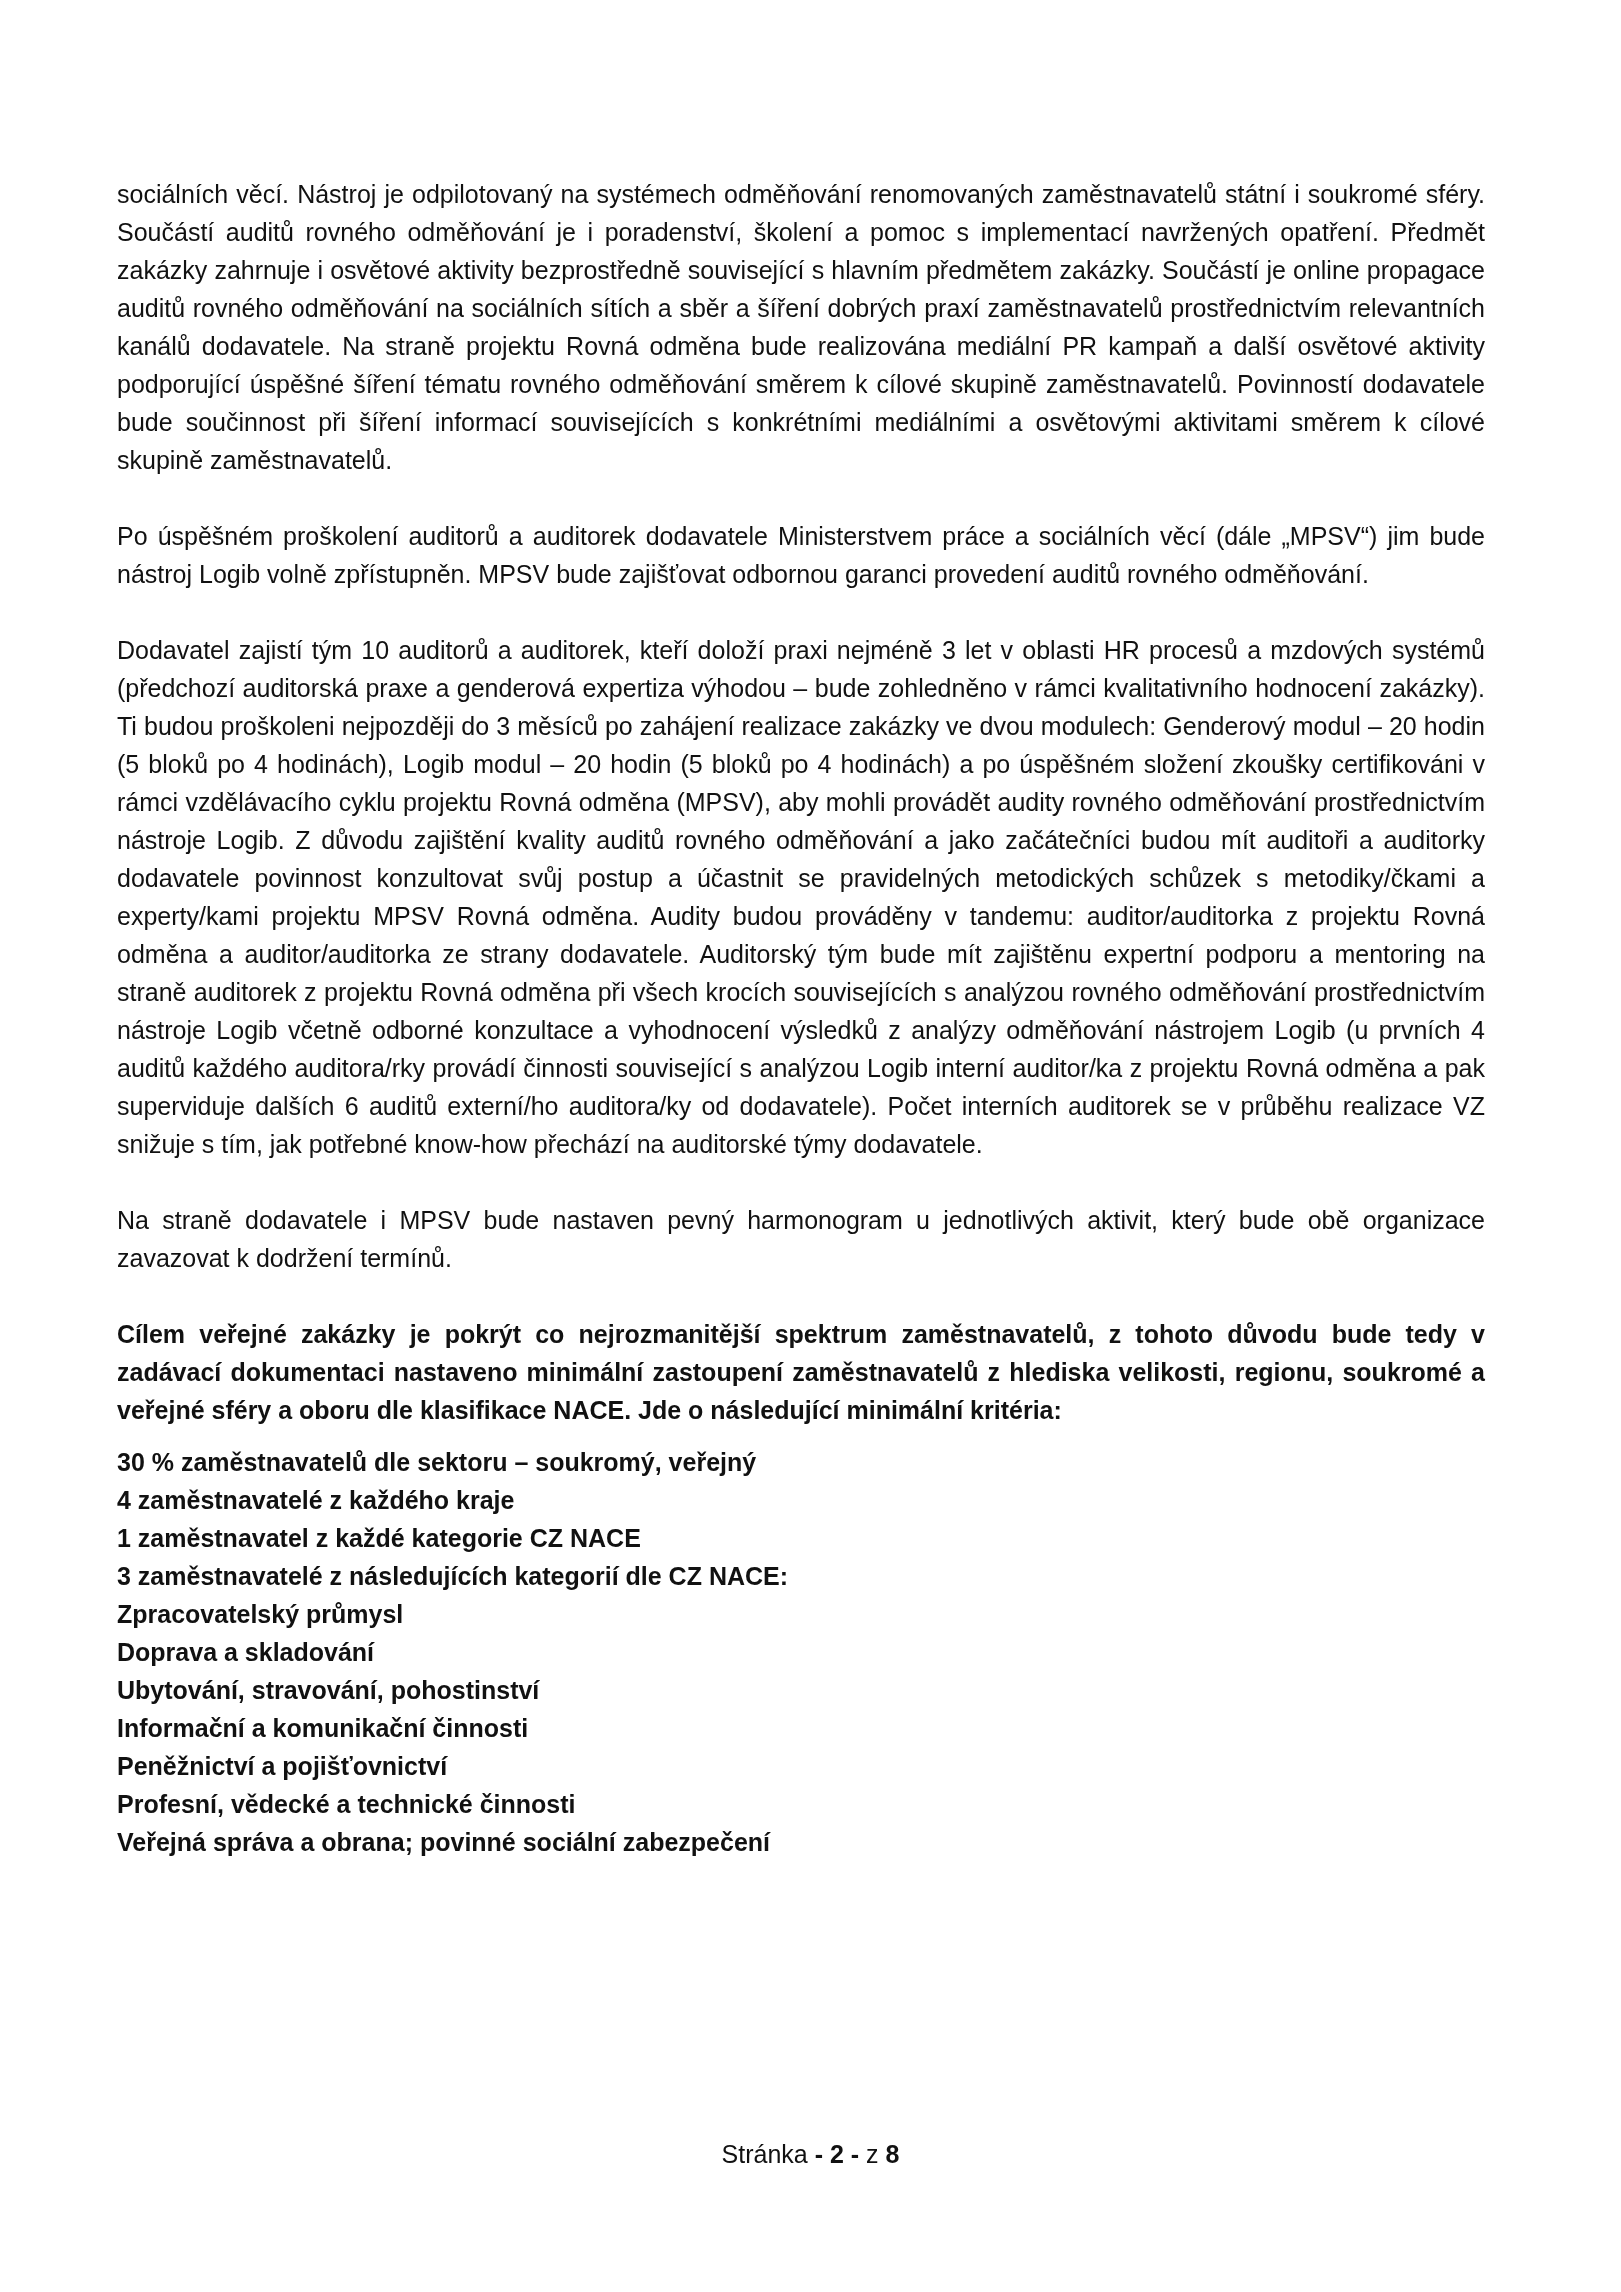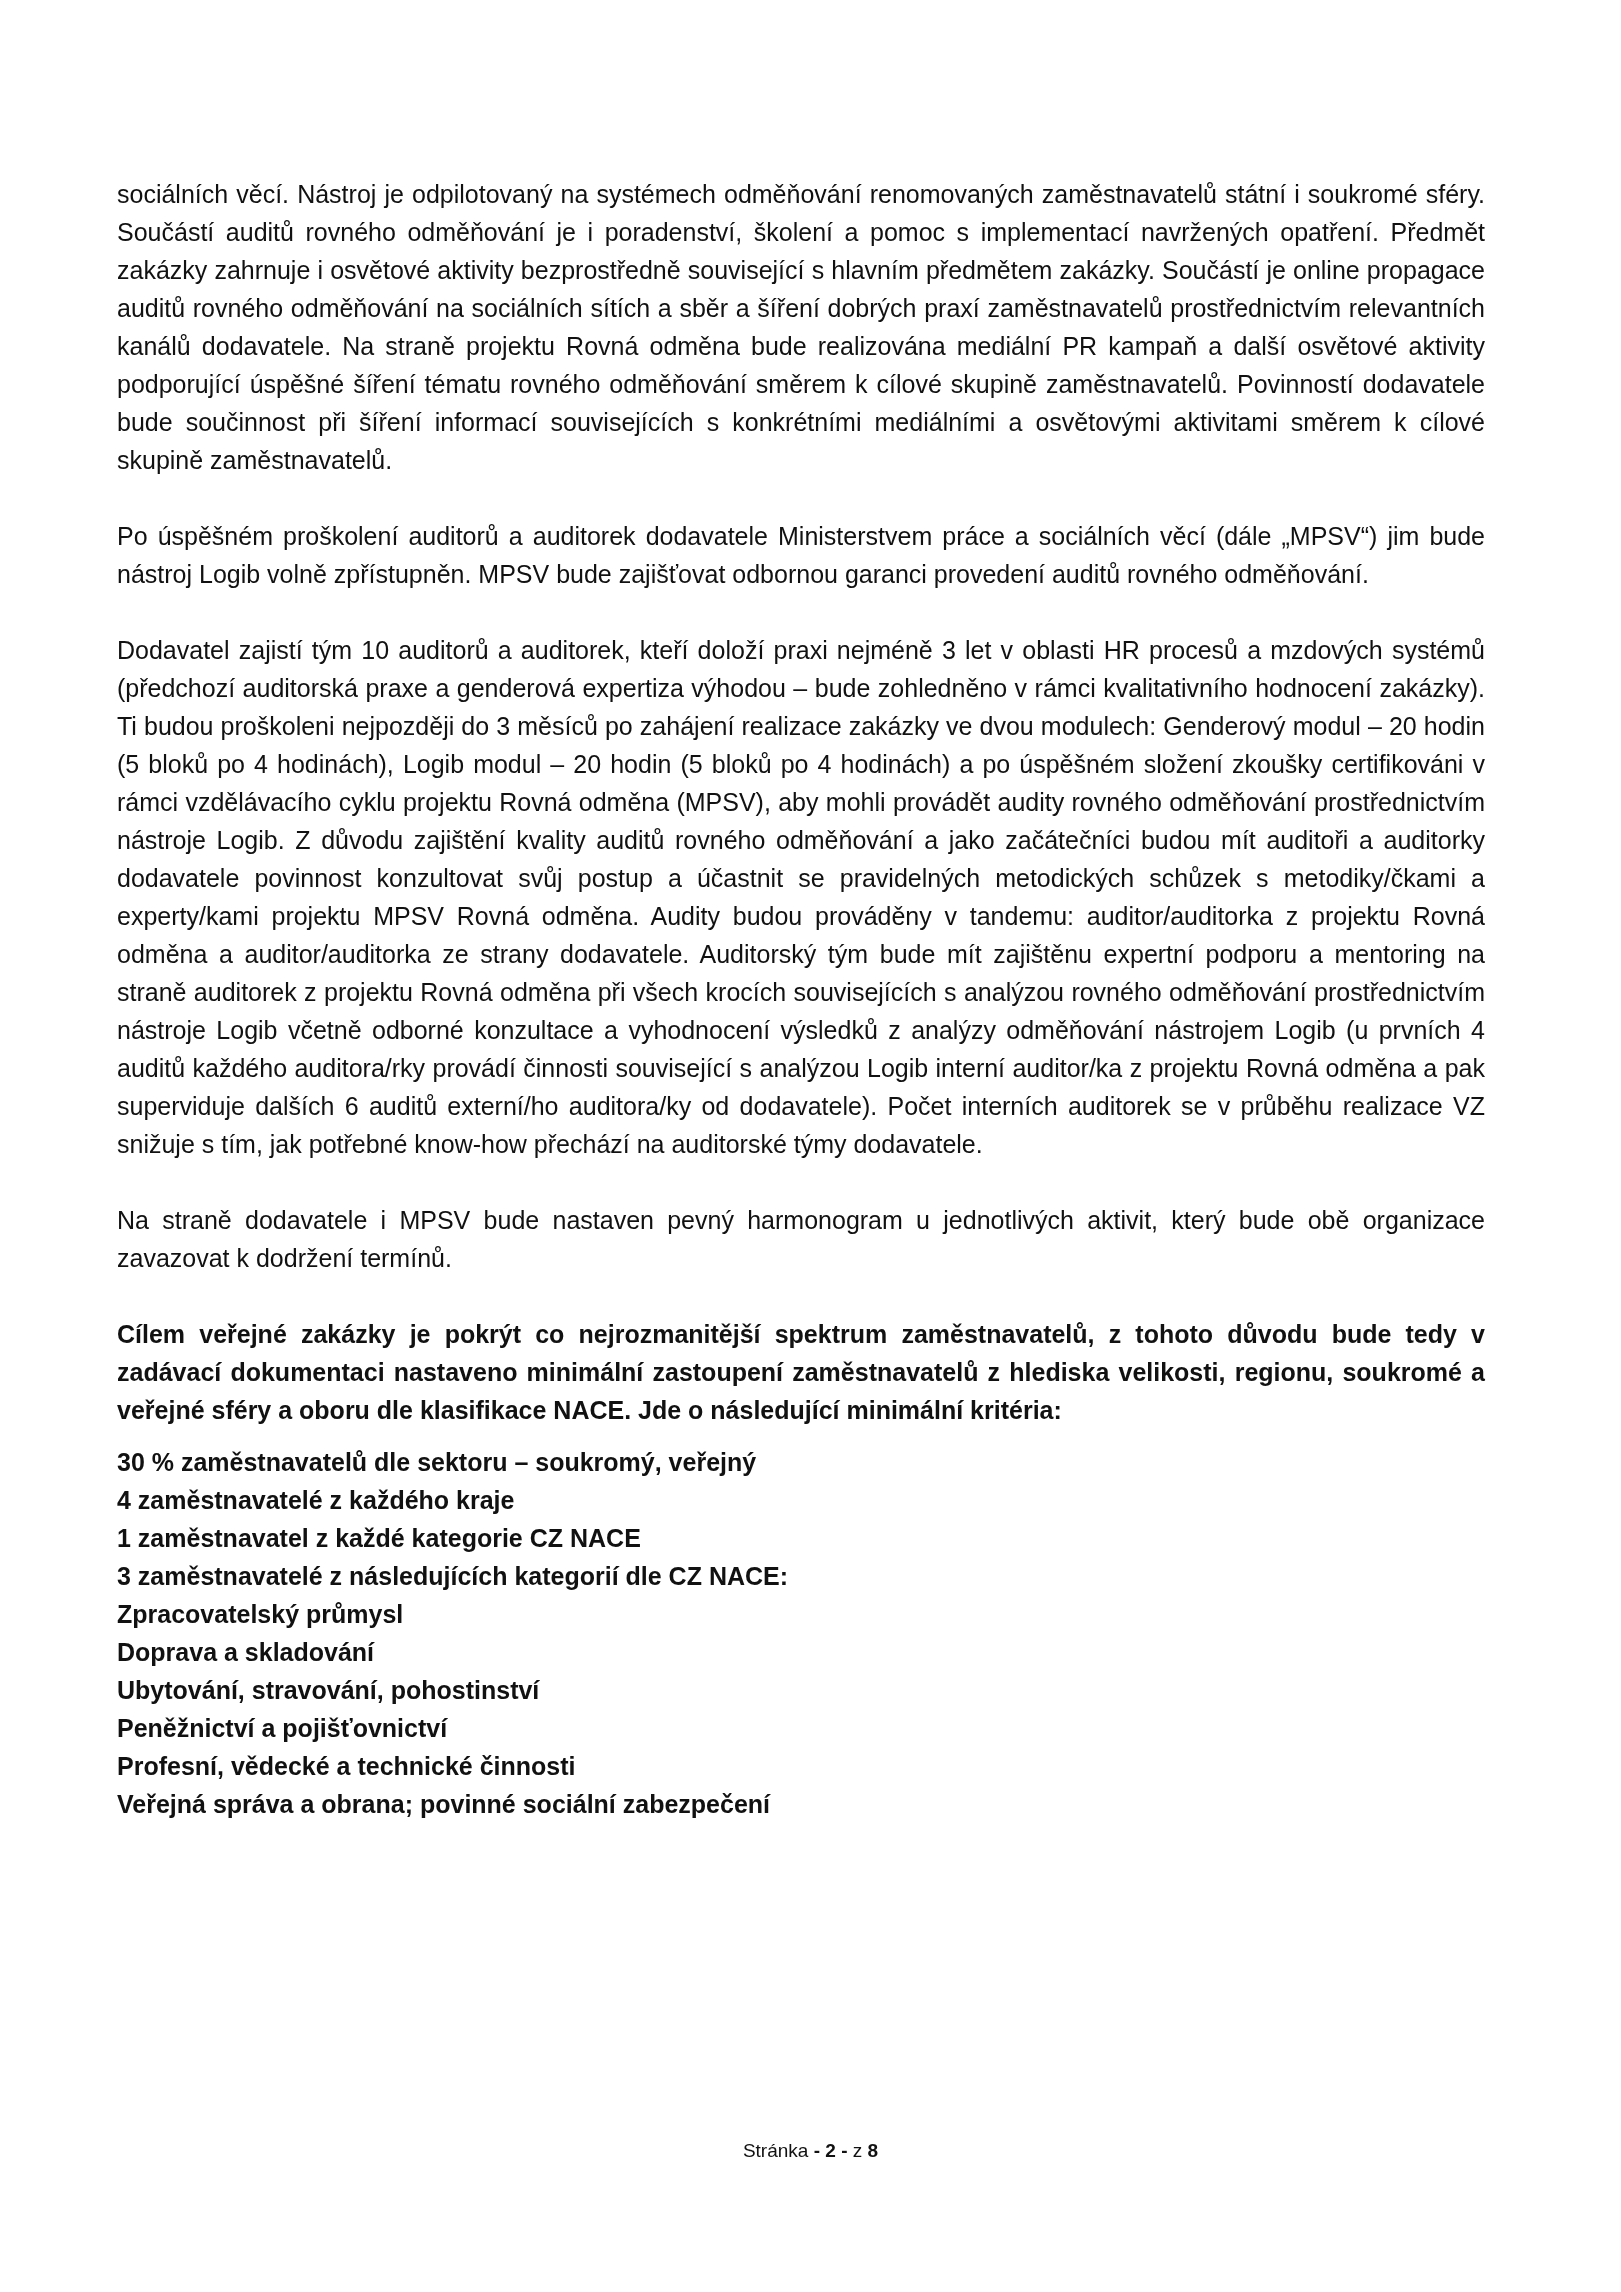"Informační a komunikační činnosti" li { html: none -> <li>Informační a komunikační činnosti</li> }
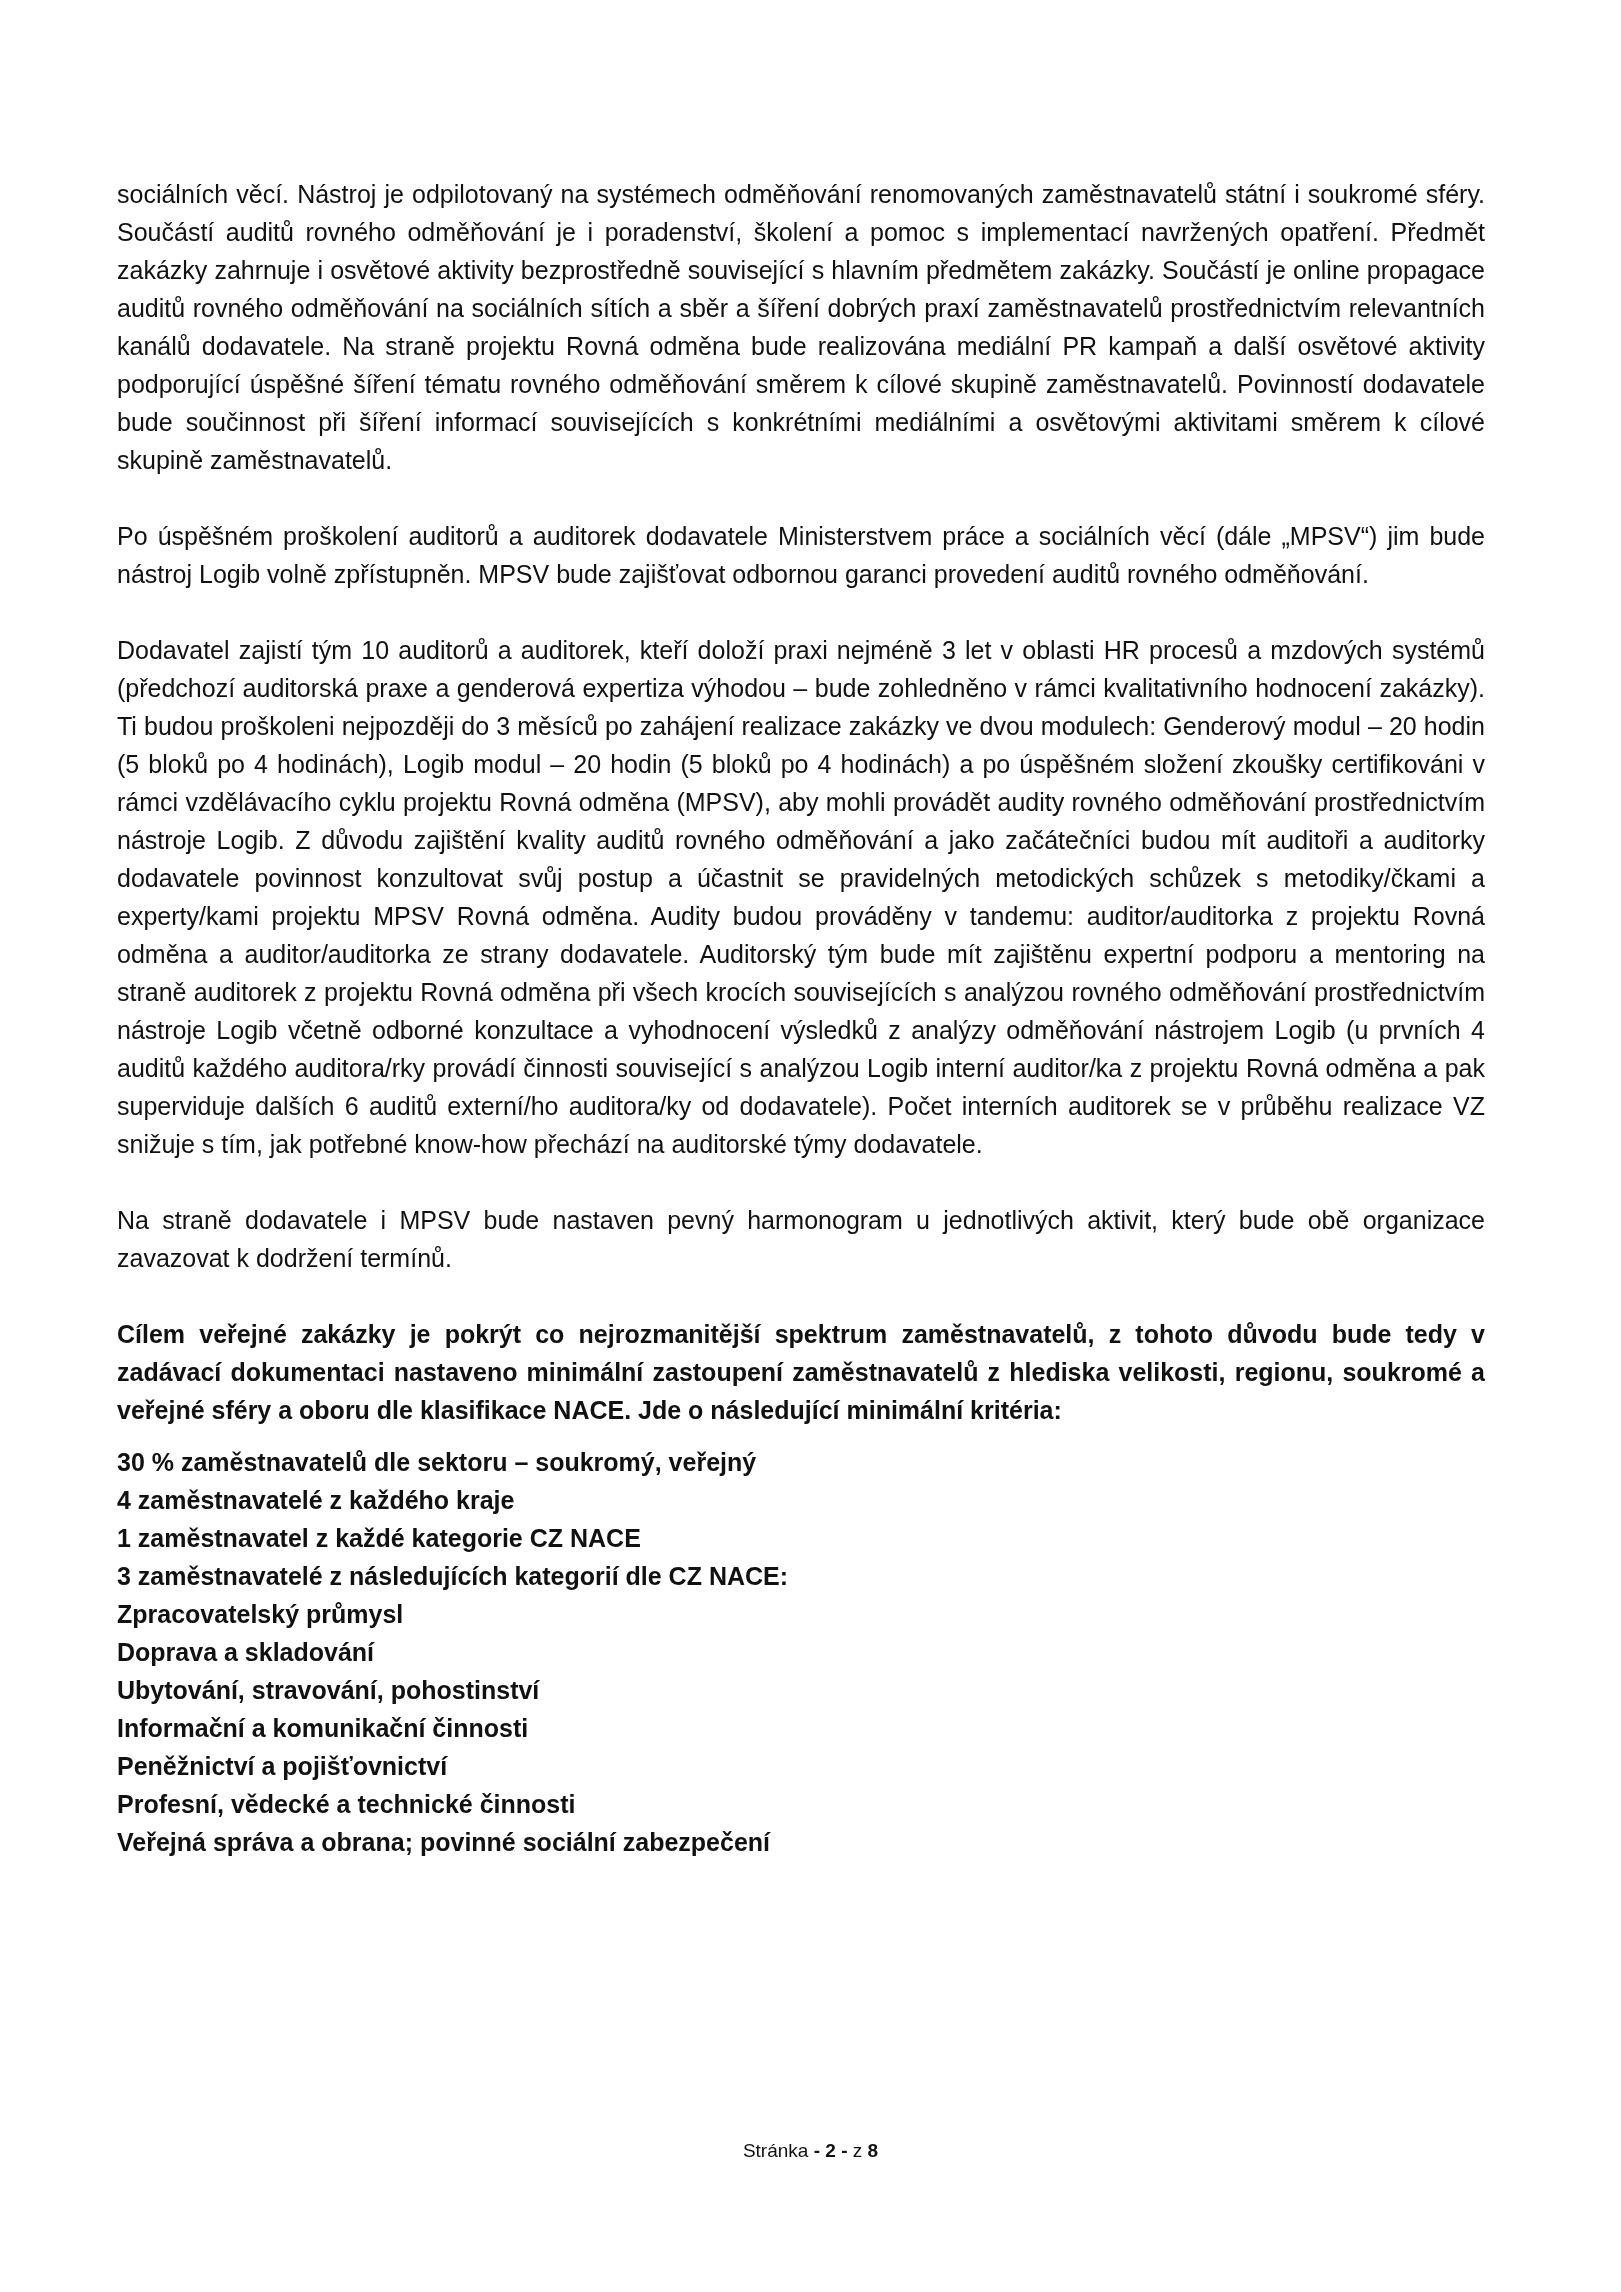"Stránka - 2 - z" .footer { font-size: 19px -> 25px }
